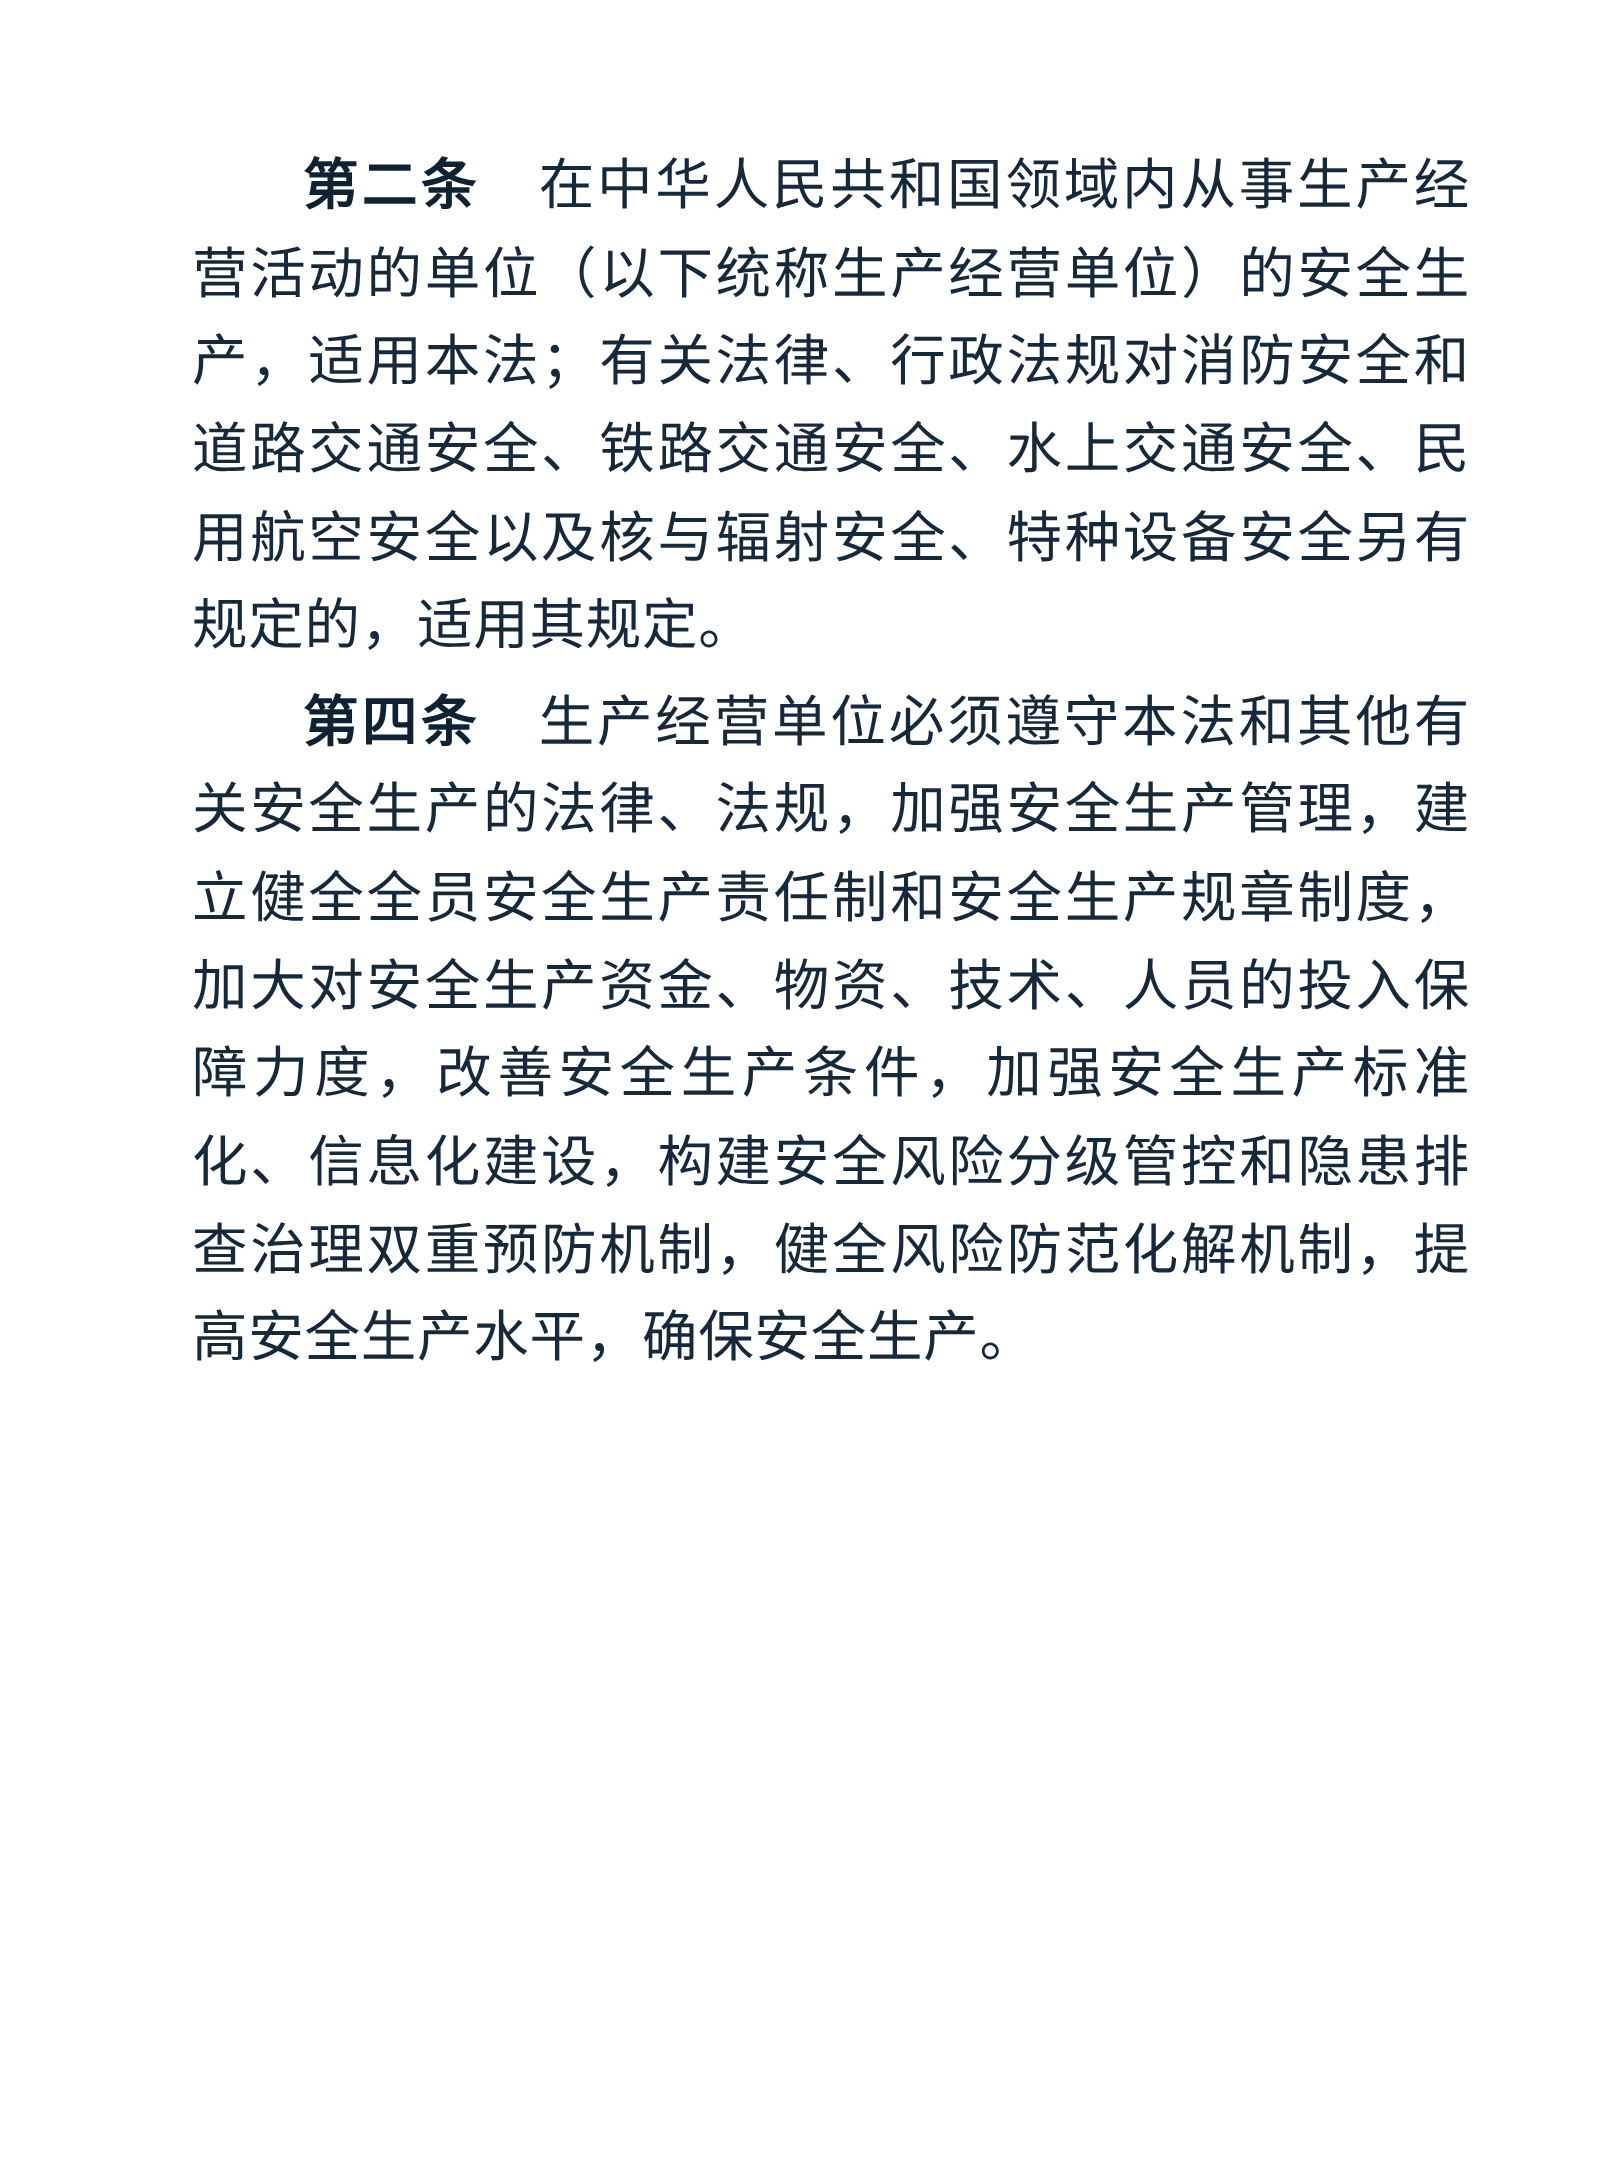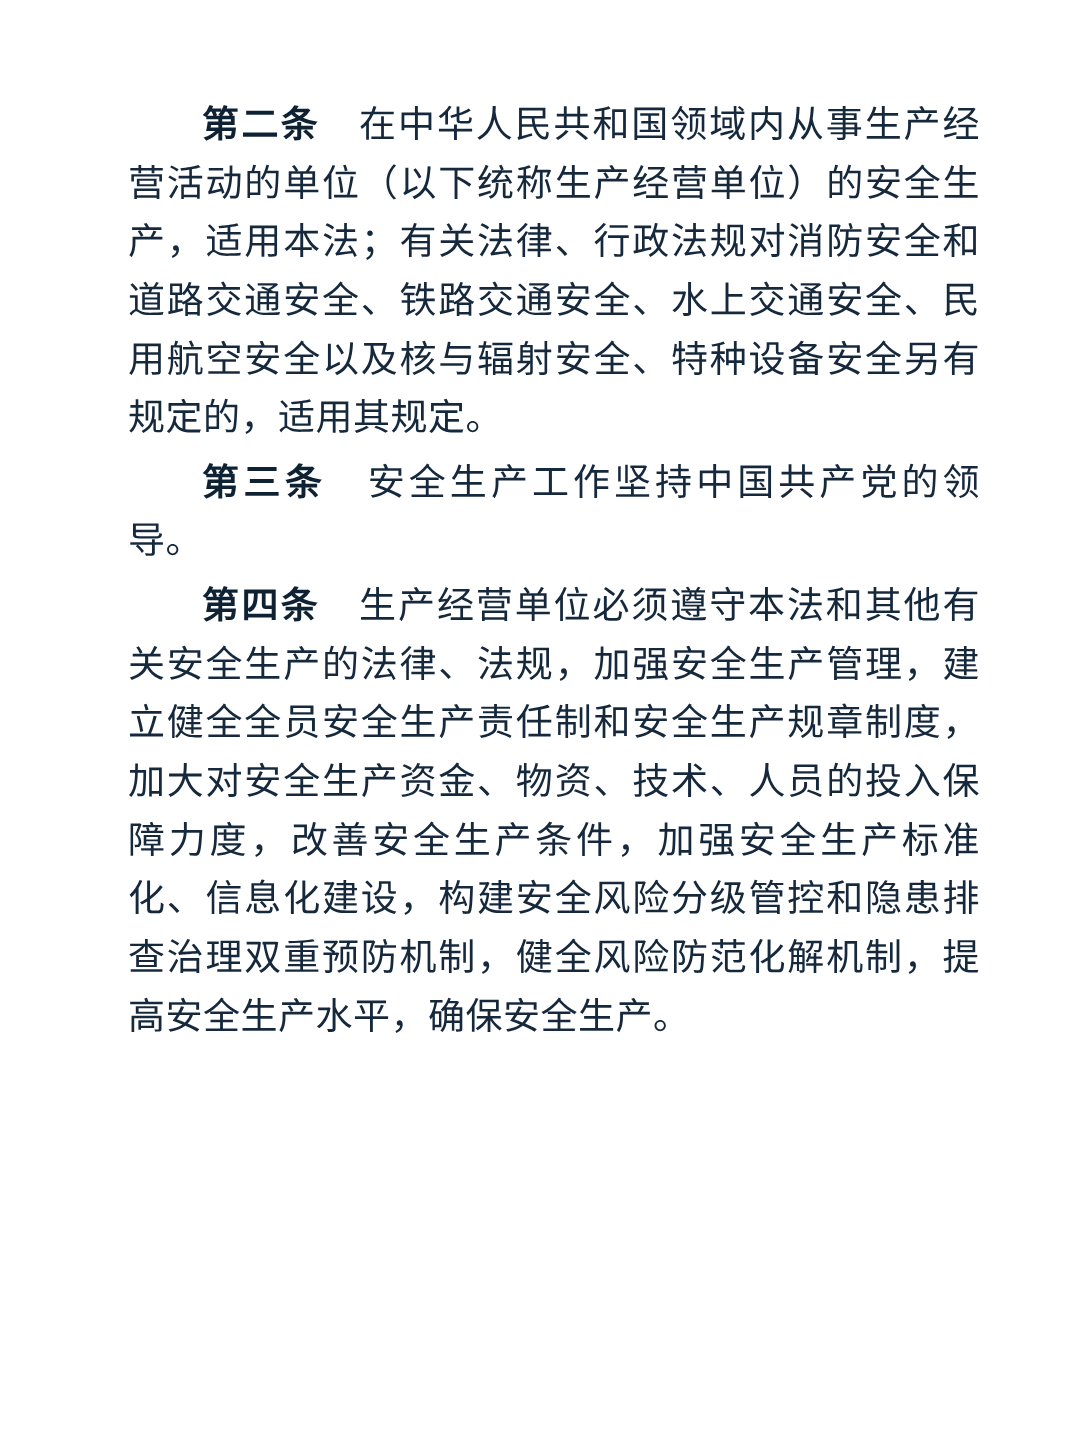"第三条 安全生产工作坚持中国共产党的领导。" p.para { html: <p><span>第三条</span> <span>安全生产工作坚持中国共产党的领导。</span></p> -> none }
